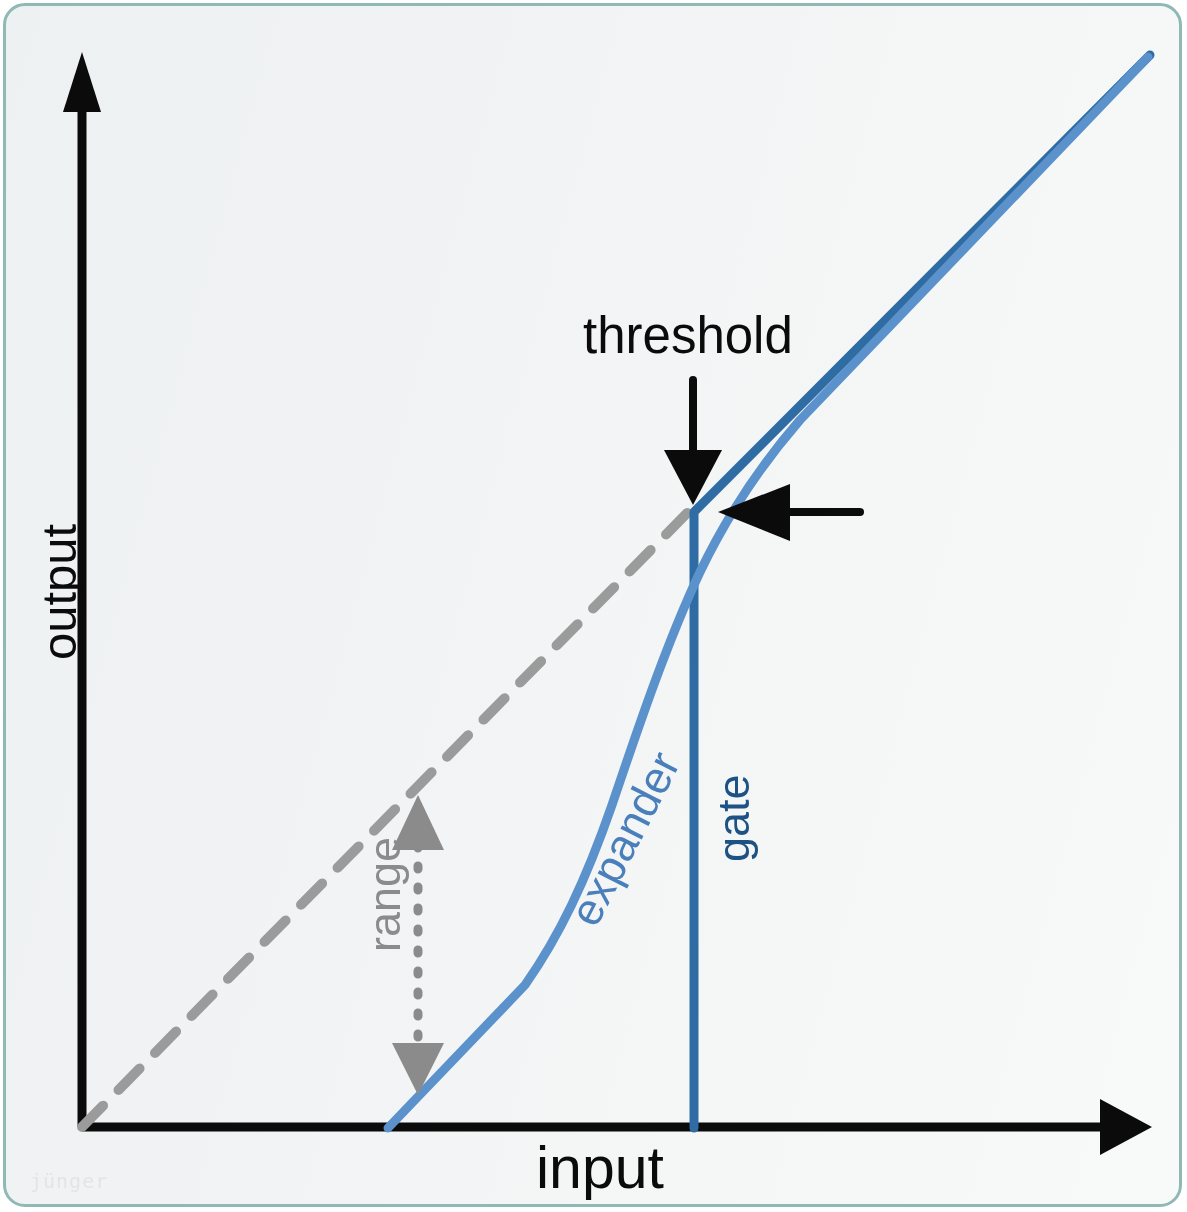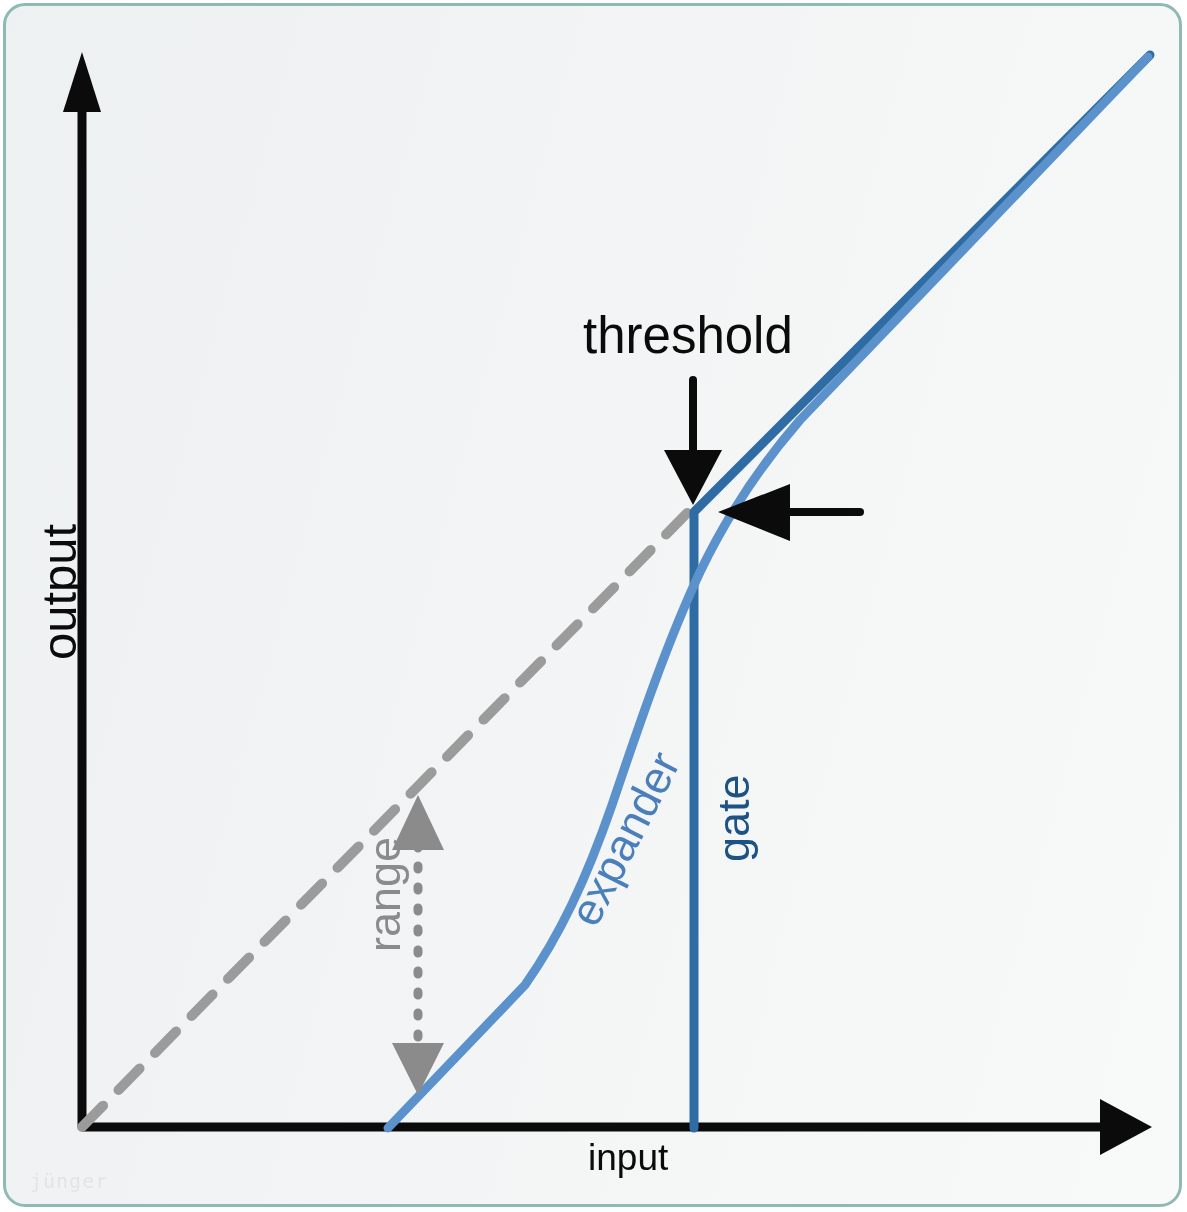"input" #lbl-input { font-size: 37px -> 59px; left: 588px -> 536px }
